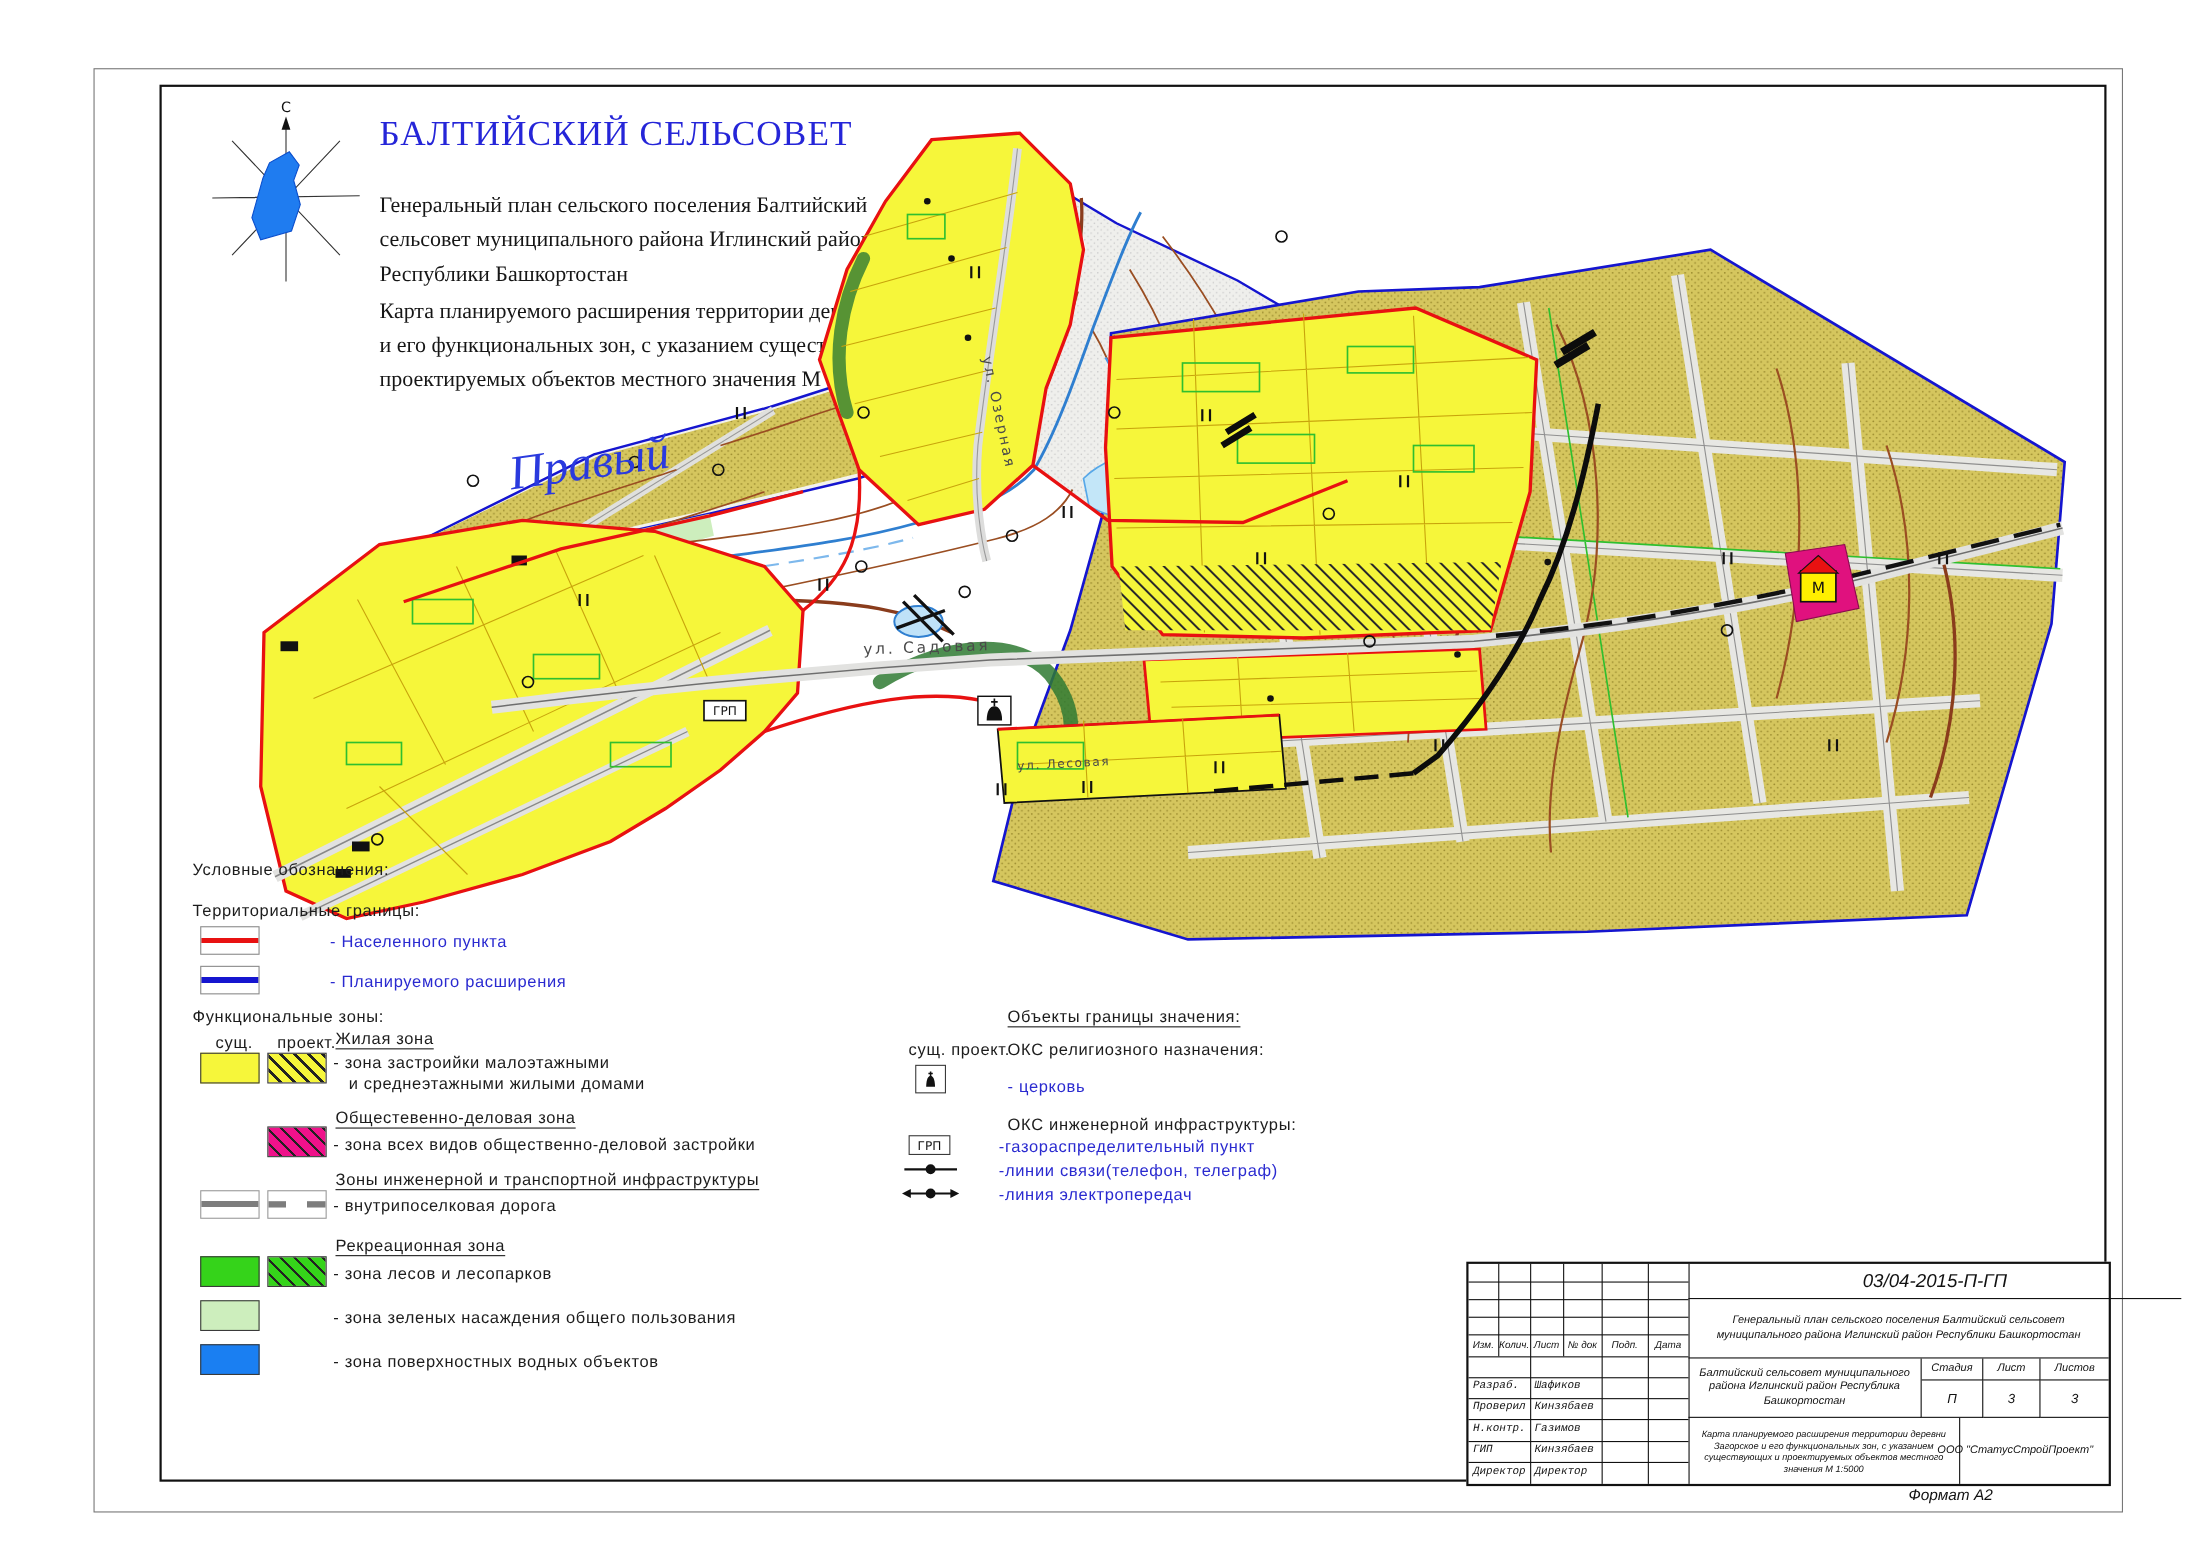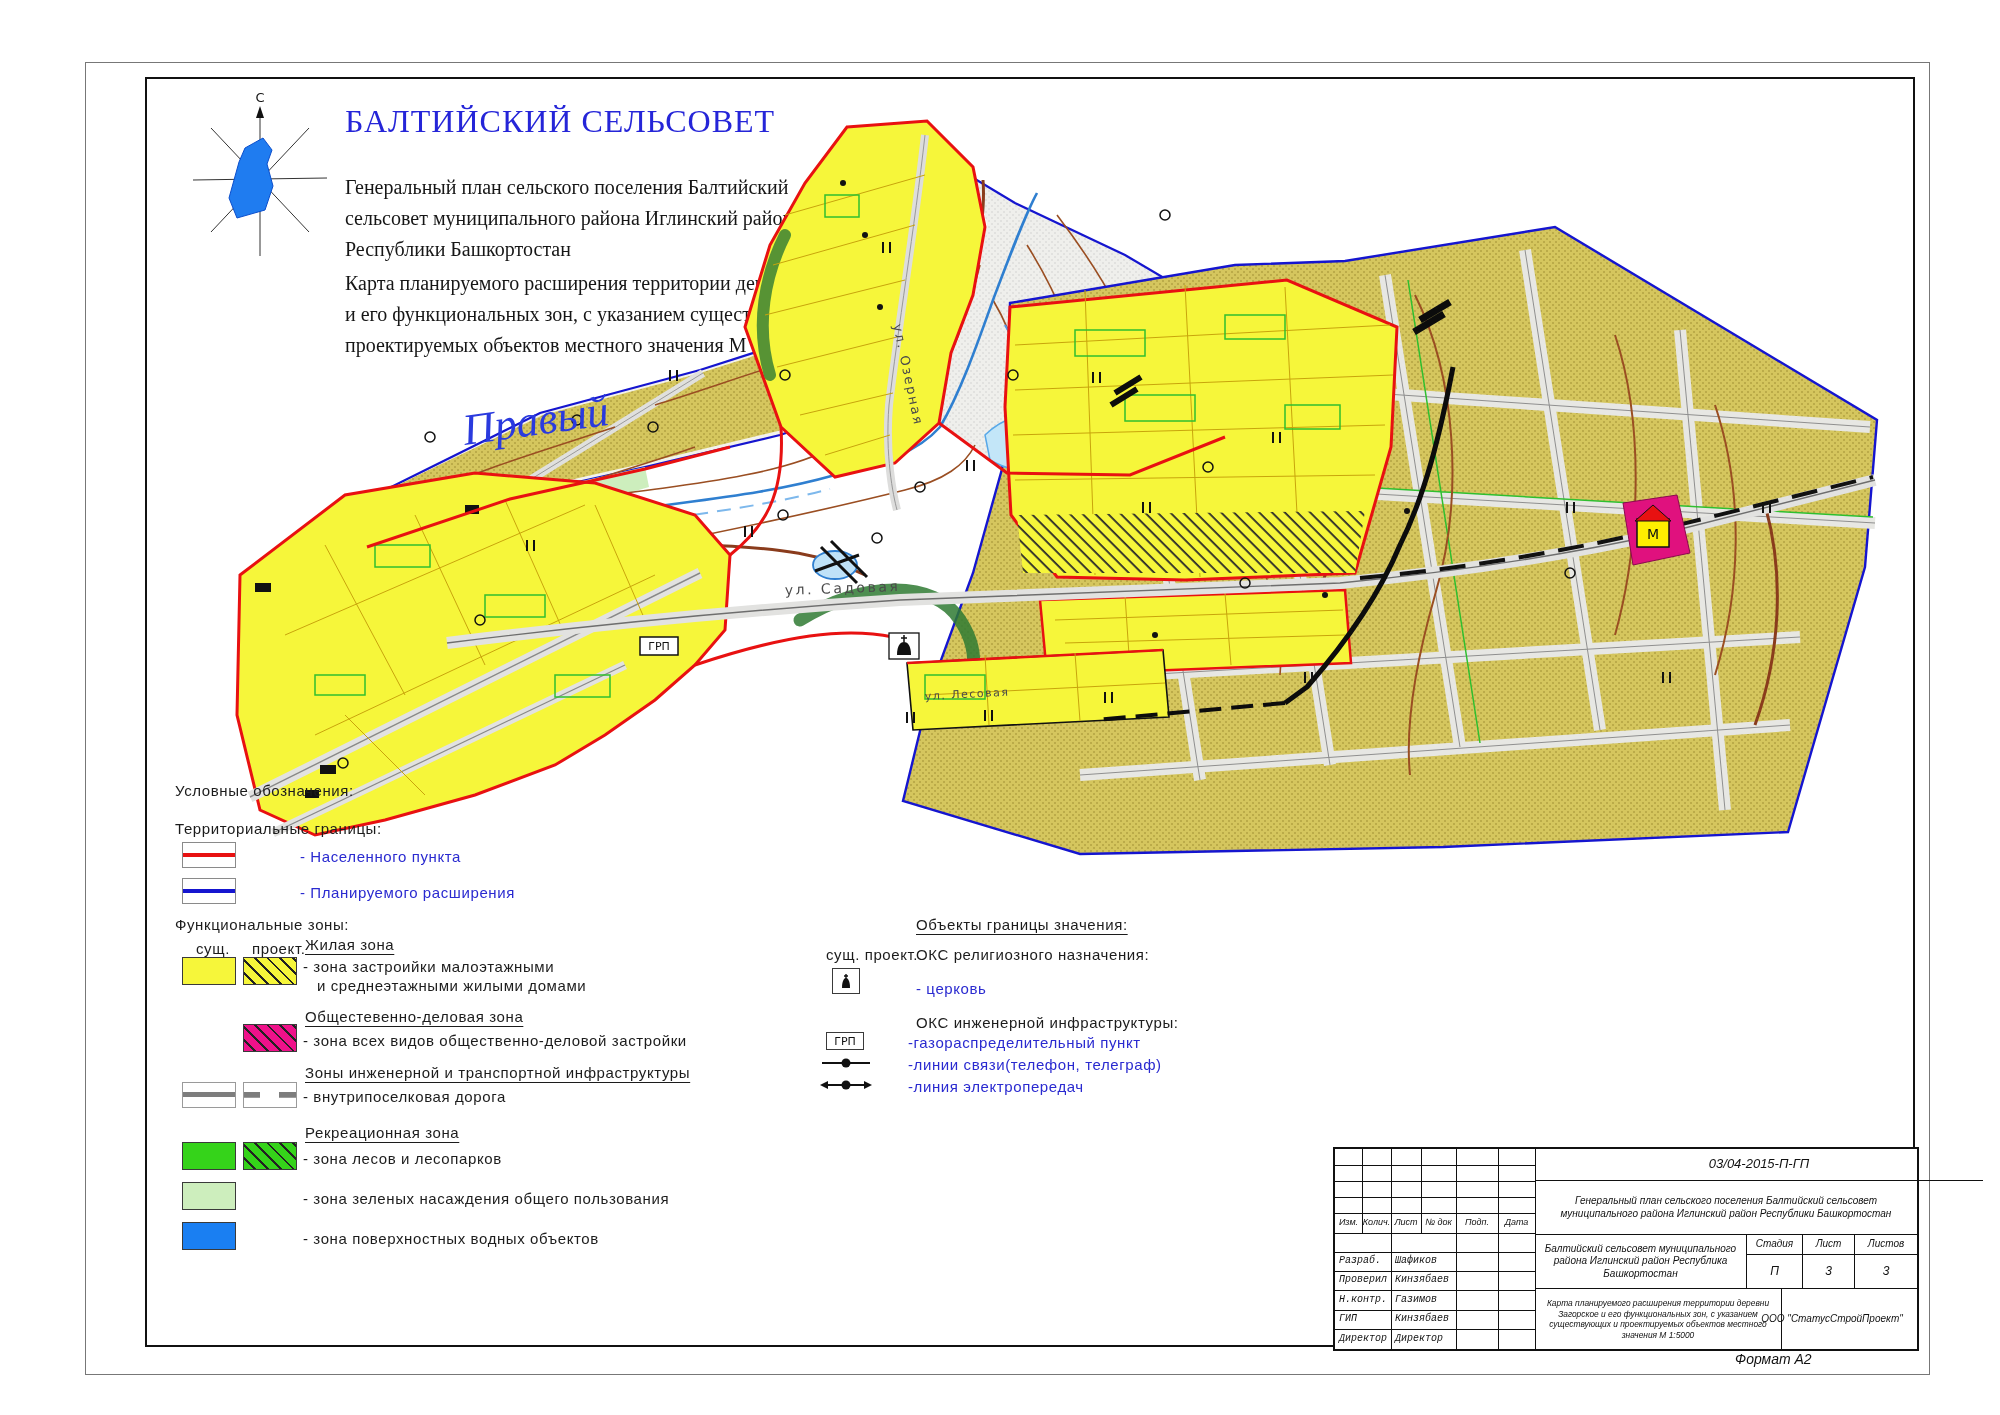"03/04-2015-П-ГП" div.sc { font-size: 13px -> 17px }
